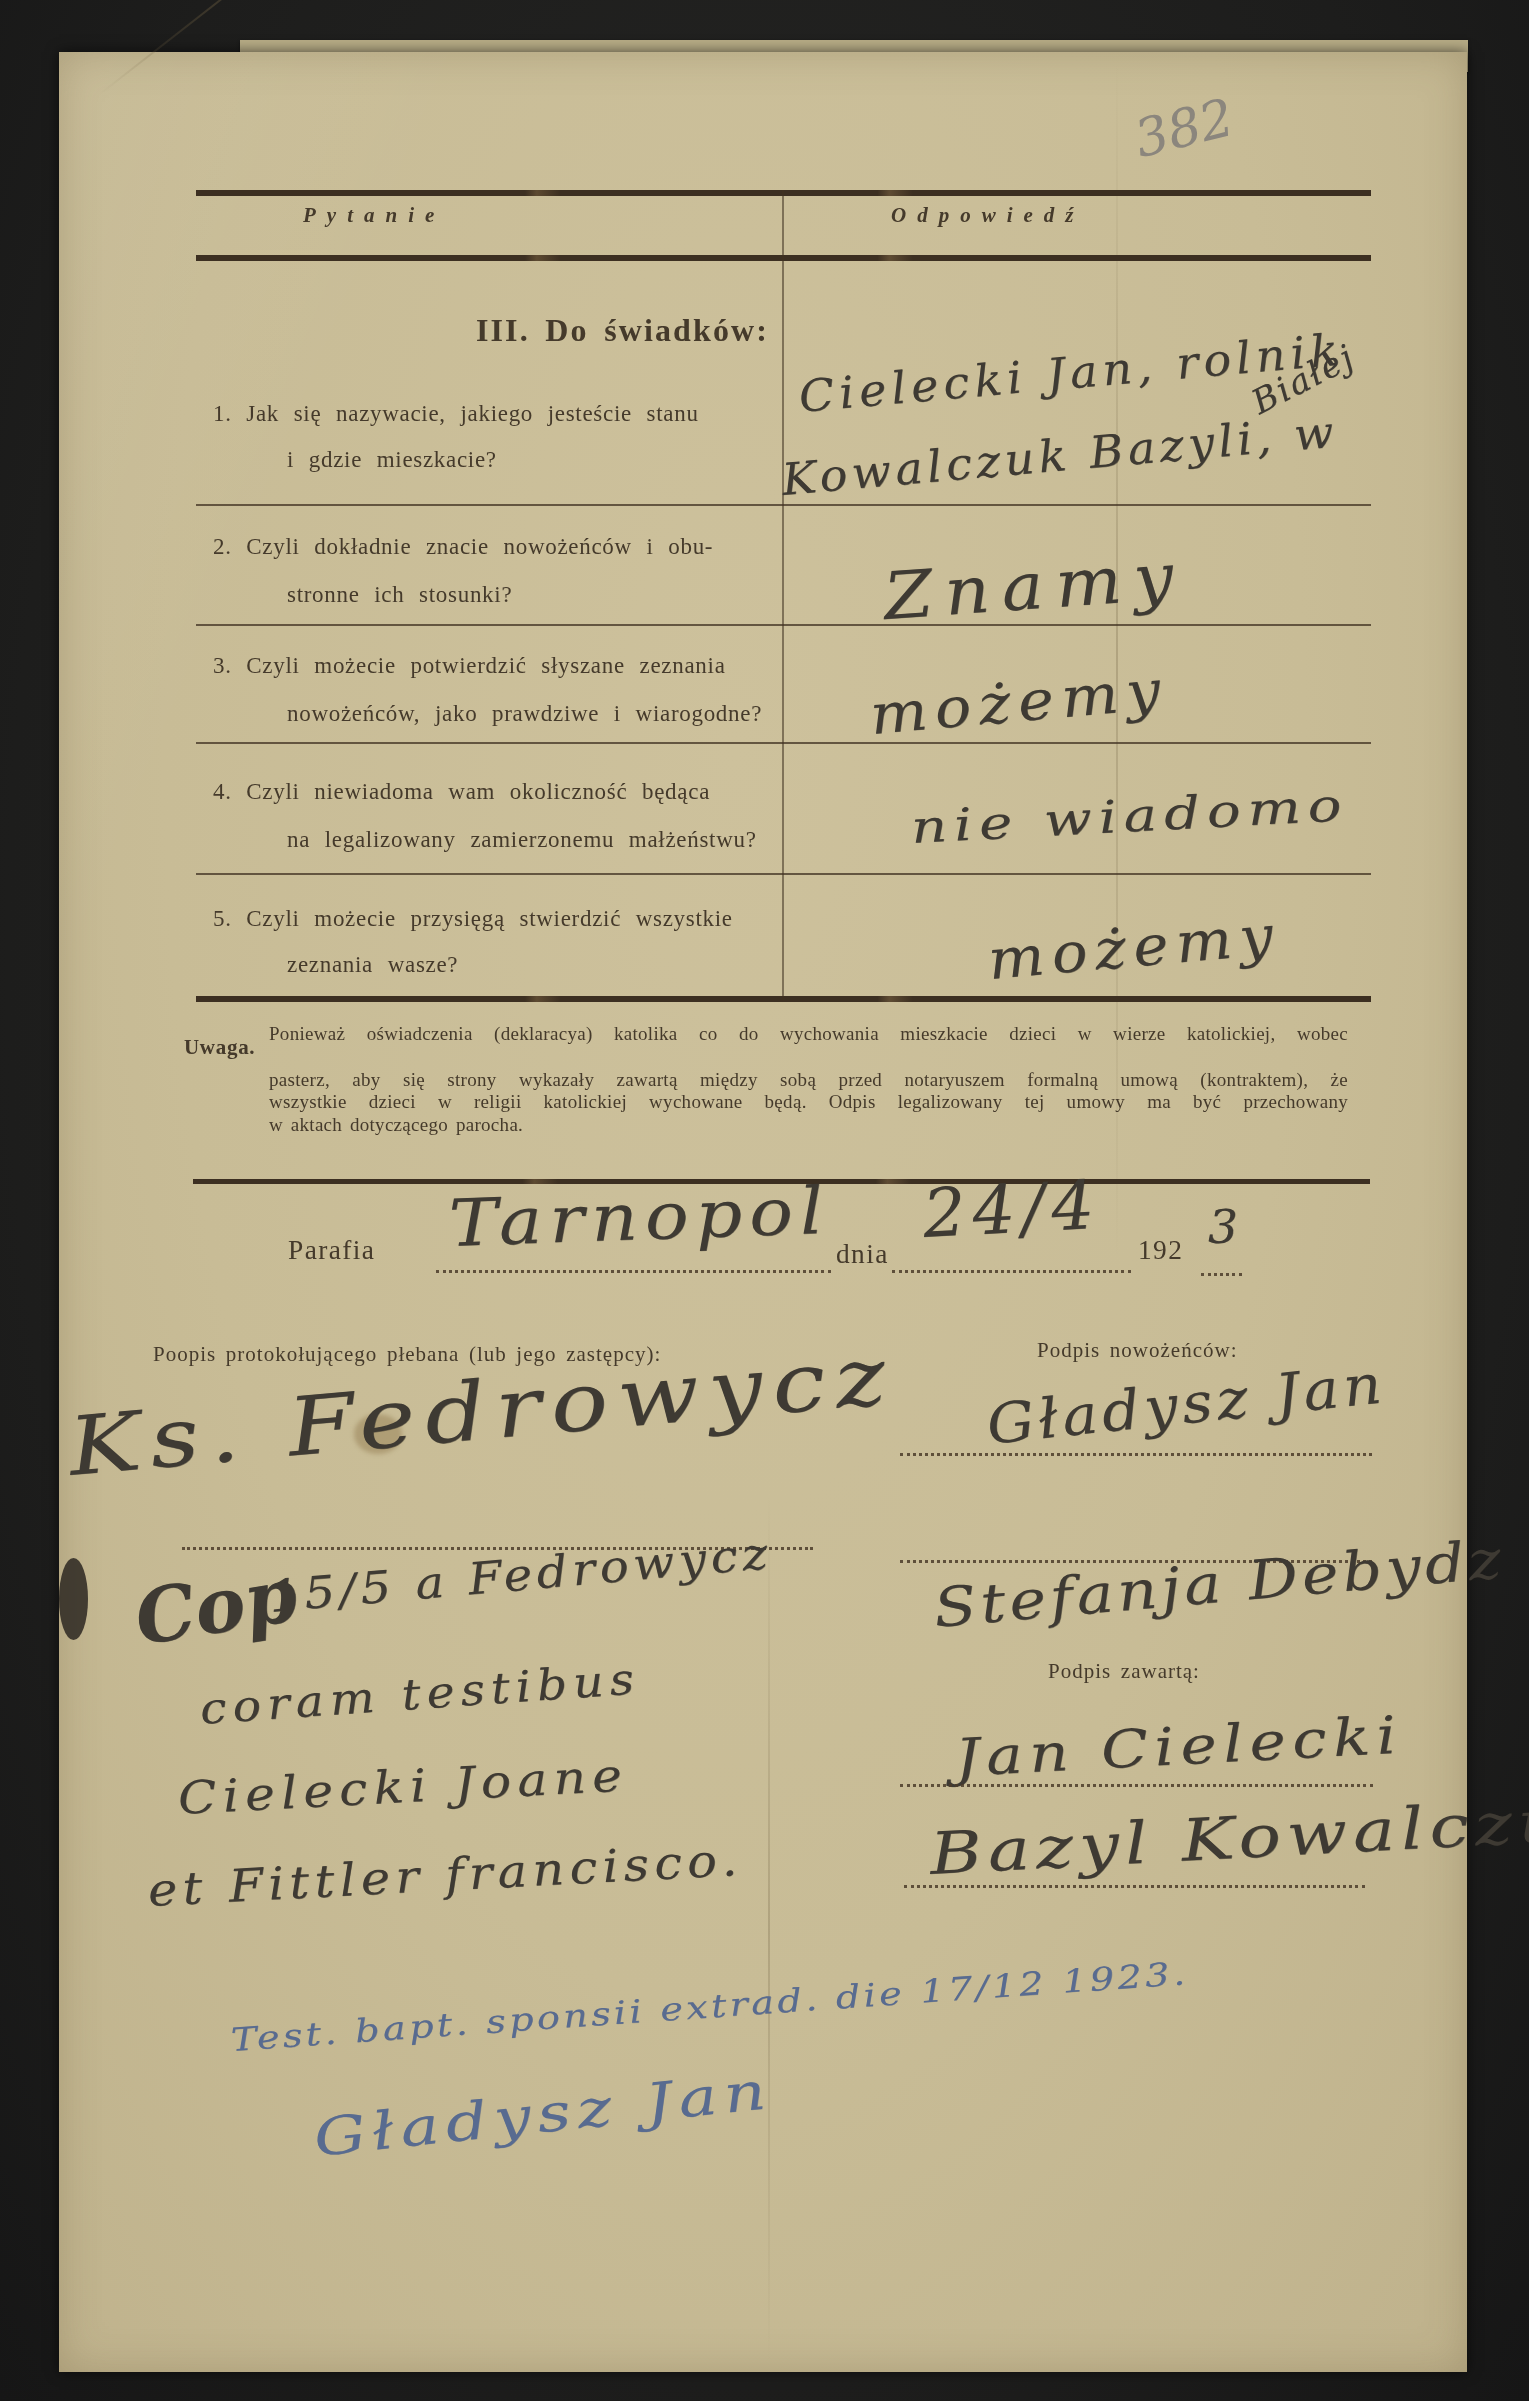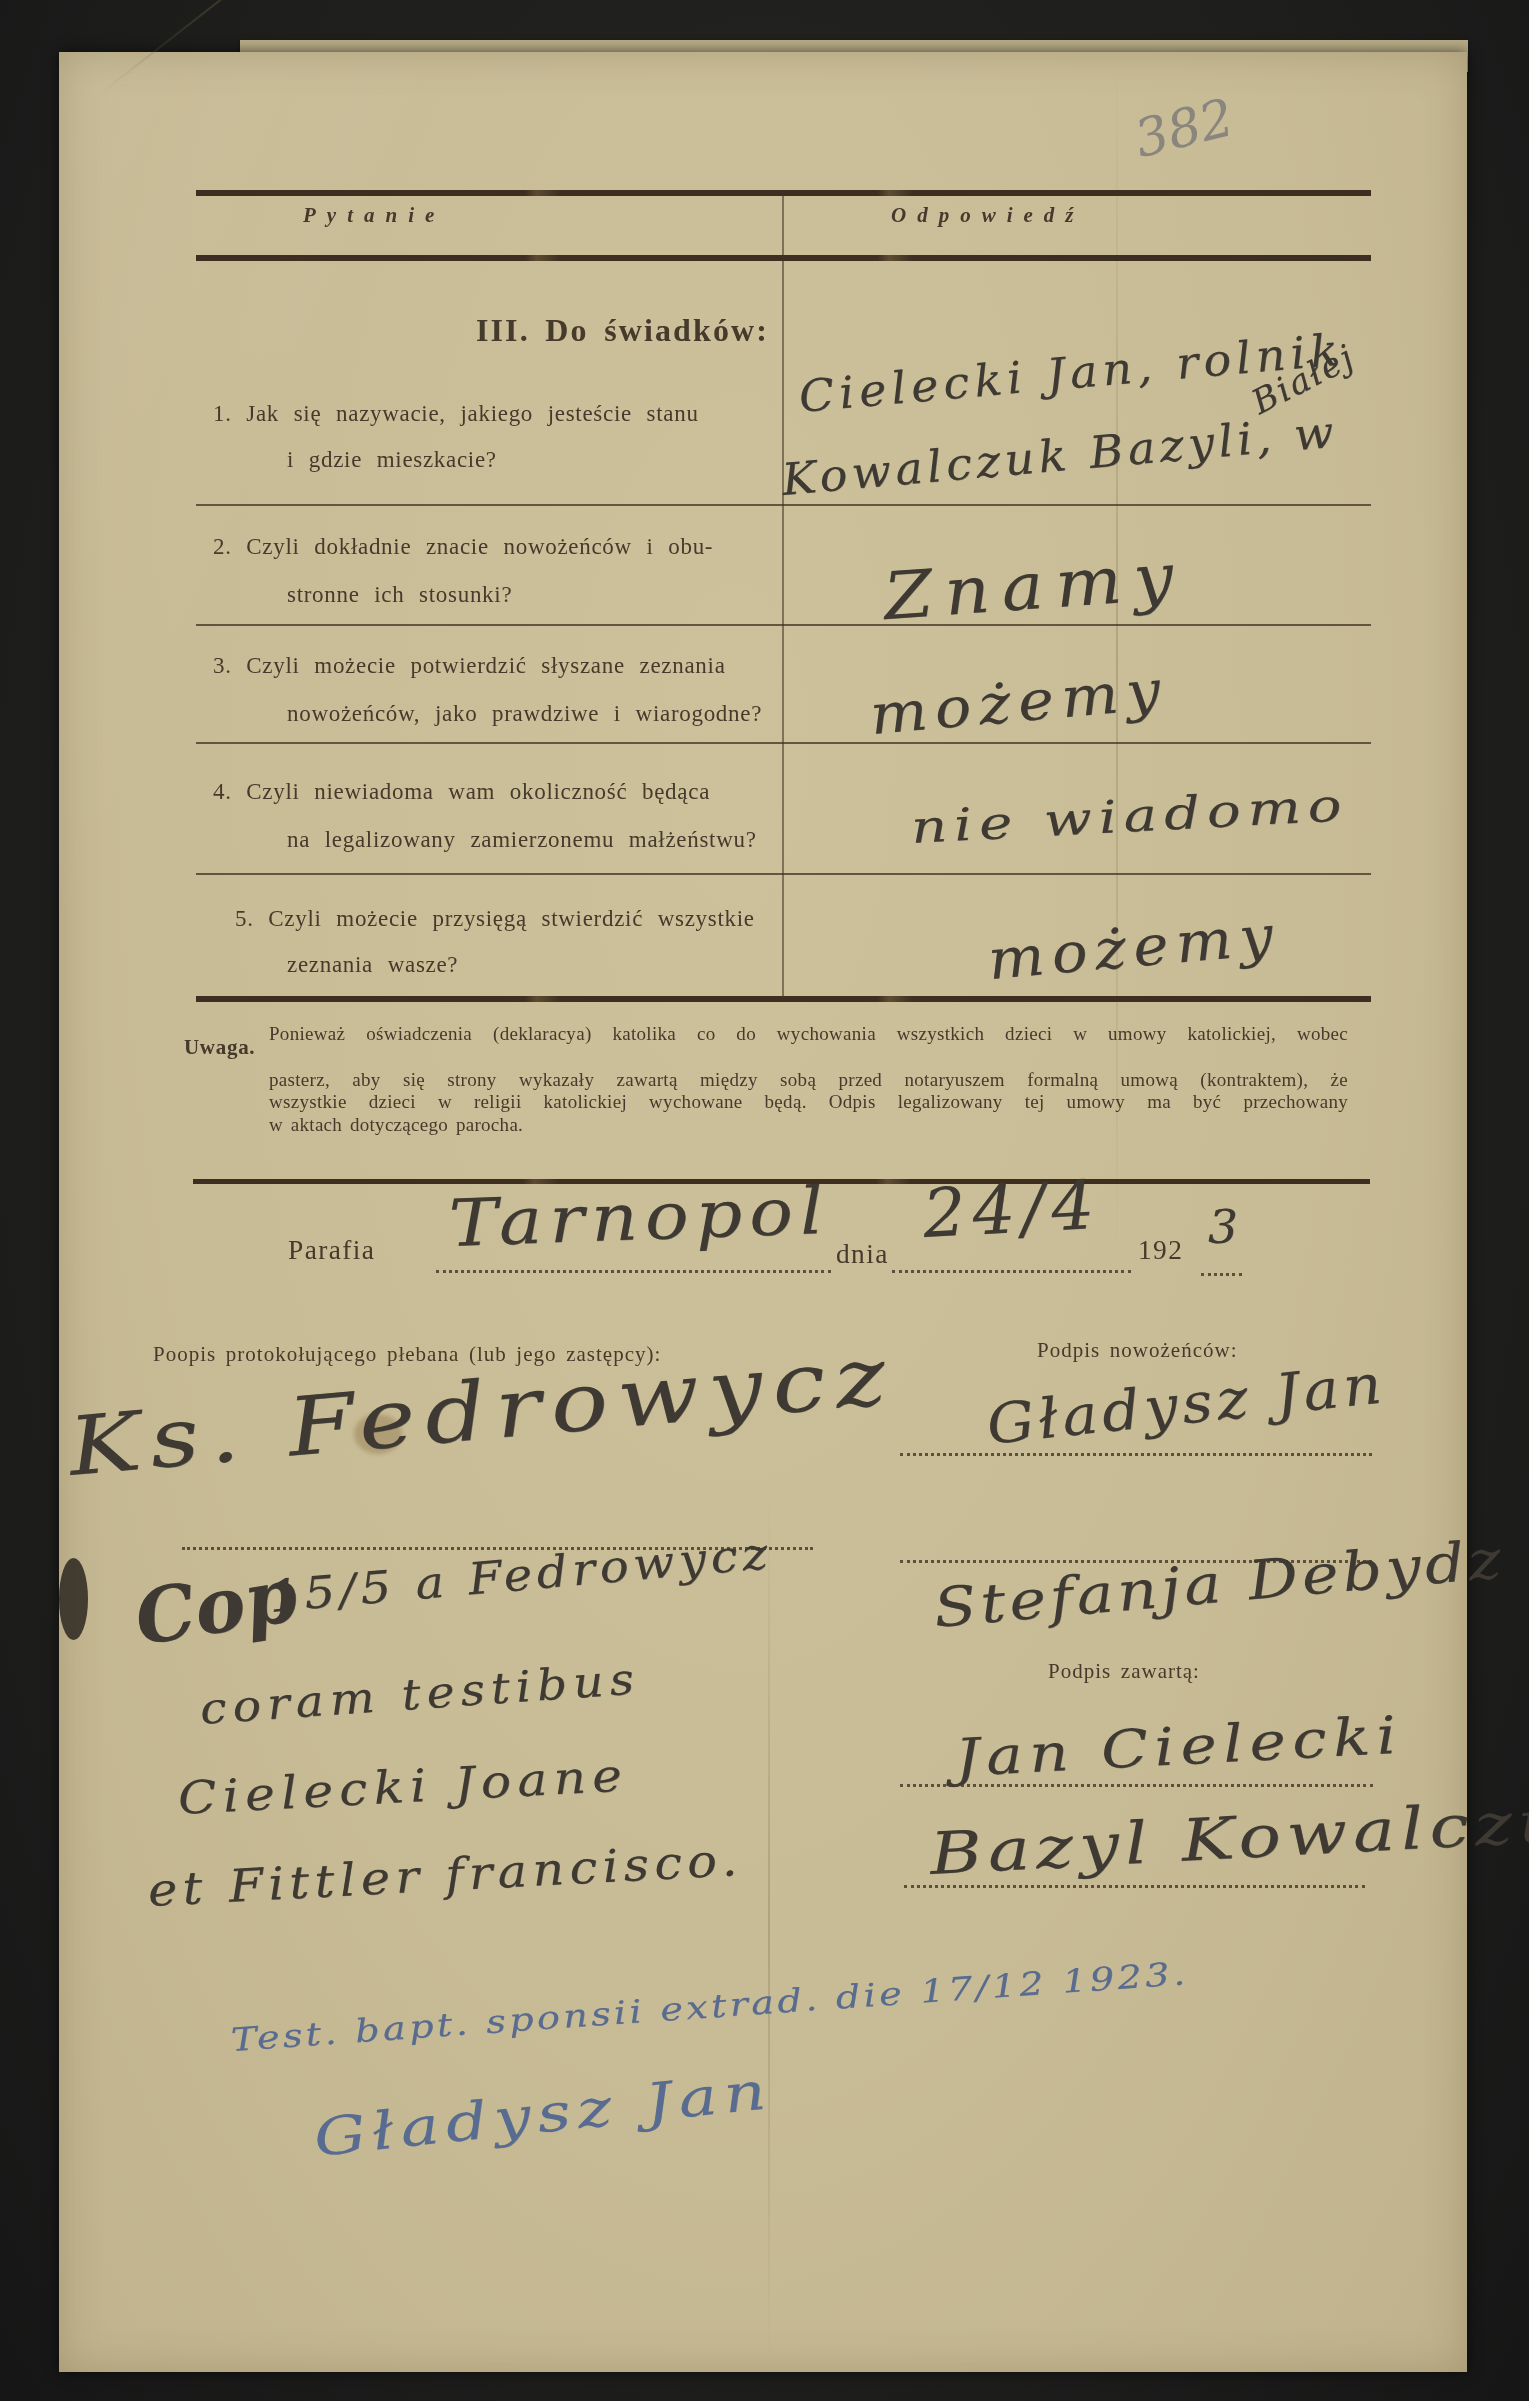"5. Czyli możecie przysięgą stwierdzić" div.printed { margin-left: 22px -> none }
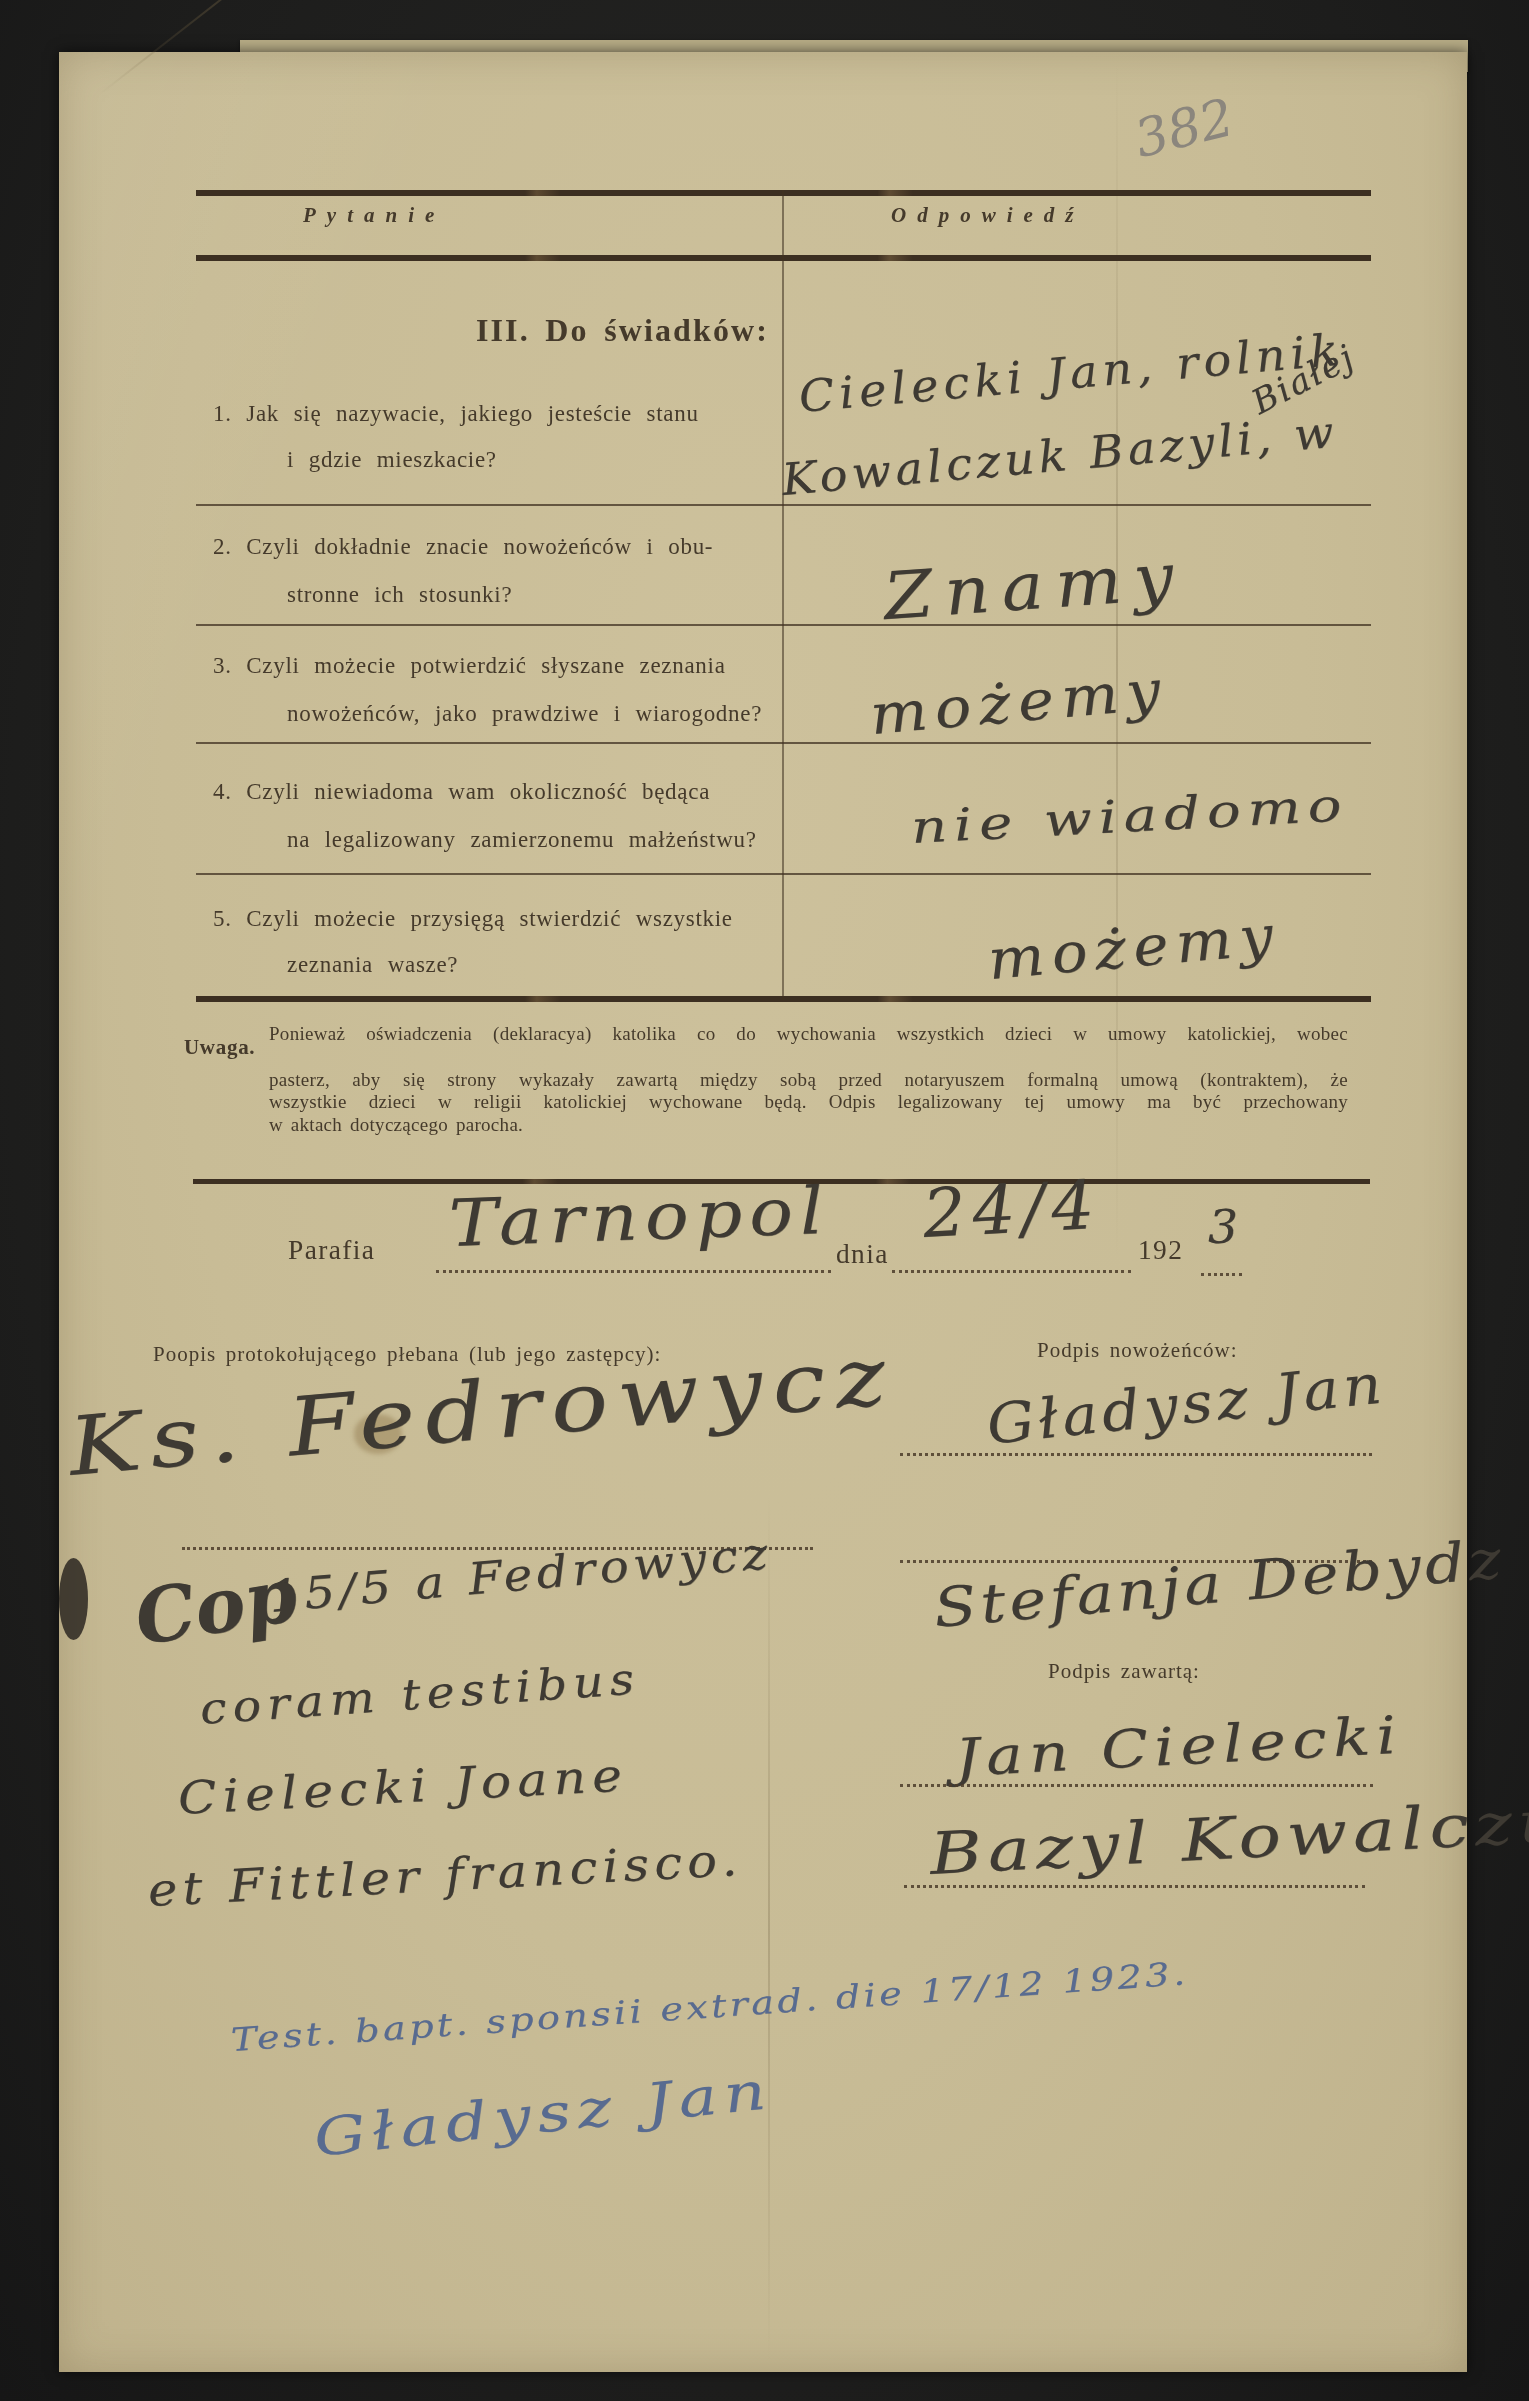"Ponieważ oświadczenia (deklaracya)" div.printed { text: wszystkich dzieci w umowy -> mieszkacie dzieci w wierze }
